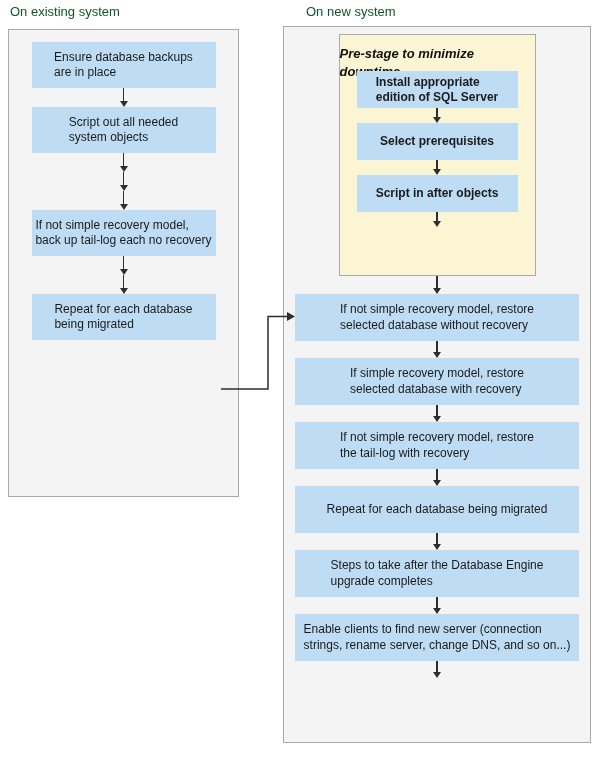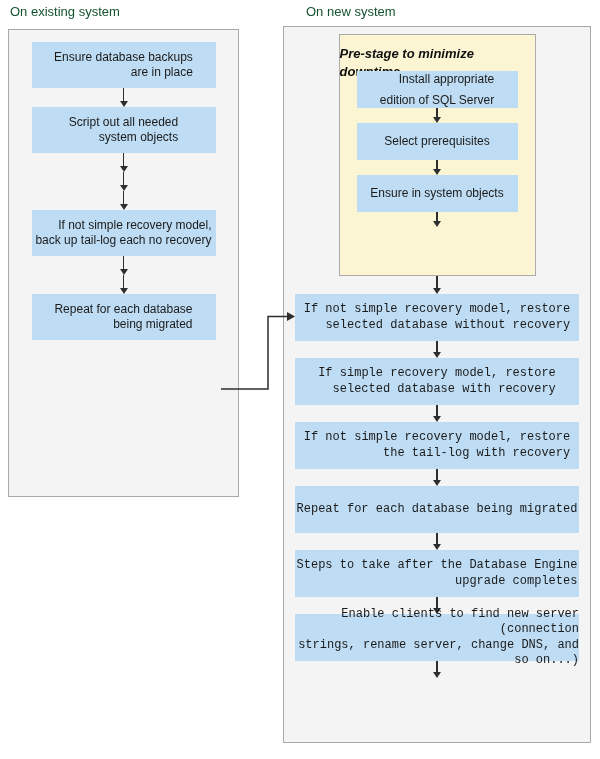"Ensure database backups" .box { text-align: right -> left }
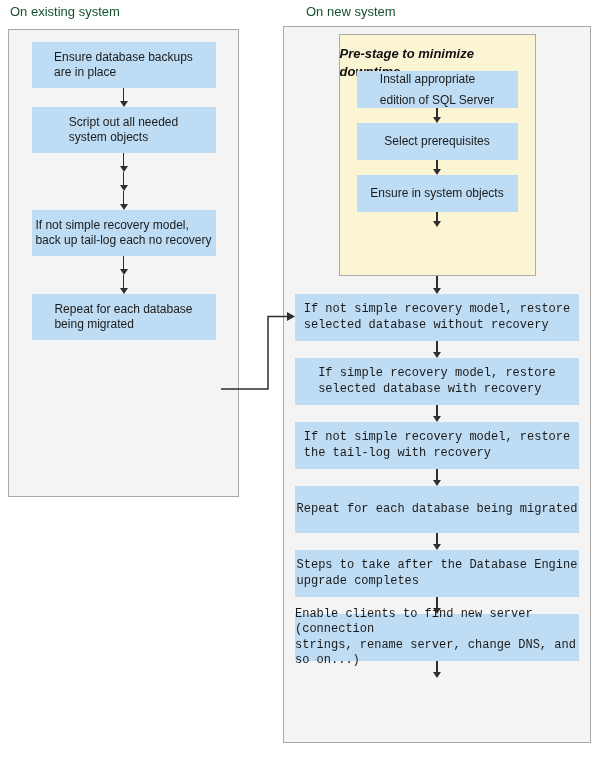"Install appropriate" .prestage .box { font-weight: none -> bold; line-height: 21px -> 15px }
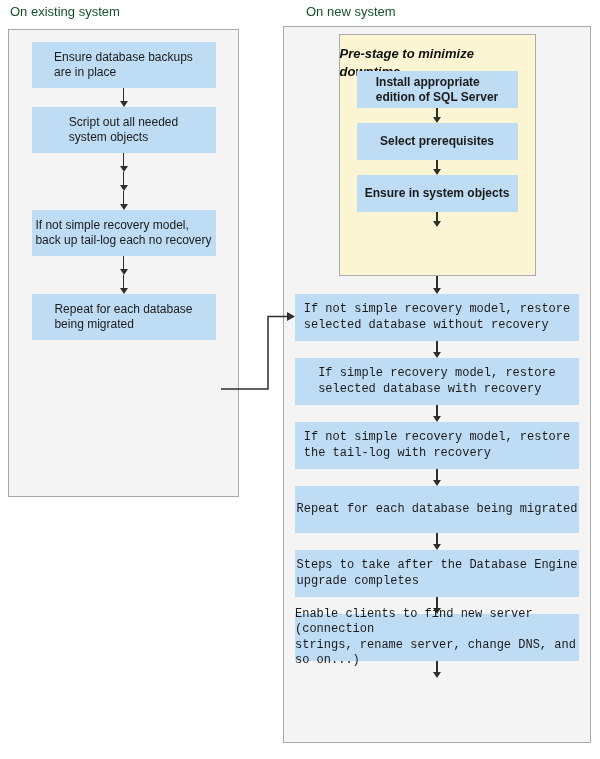"Ensure in system objects" div.box { text: Ensure in system -> Script in after }
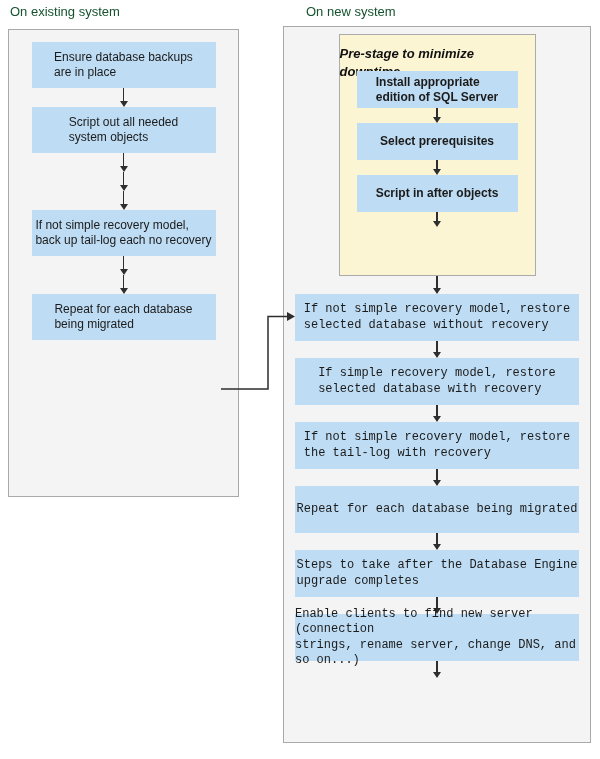"If not simple recovery model, restore" .panel.right > .box { font-family: Liberation Mono, monospace -> none }
